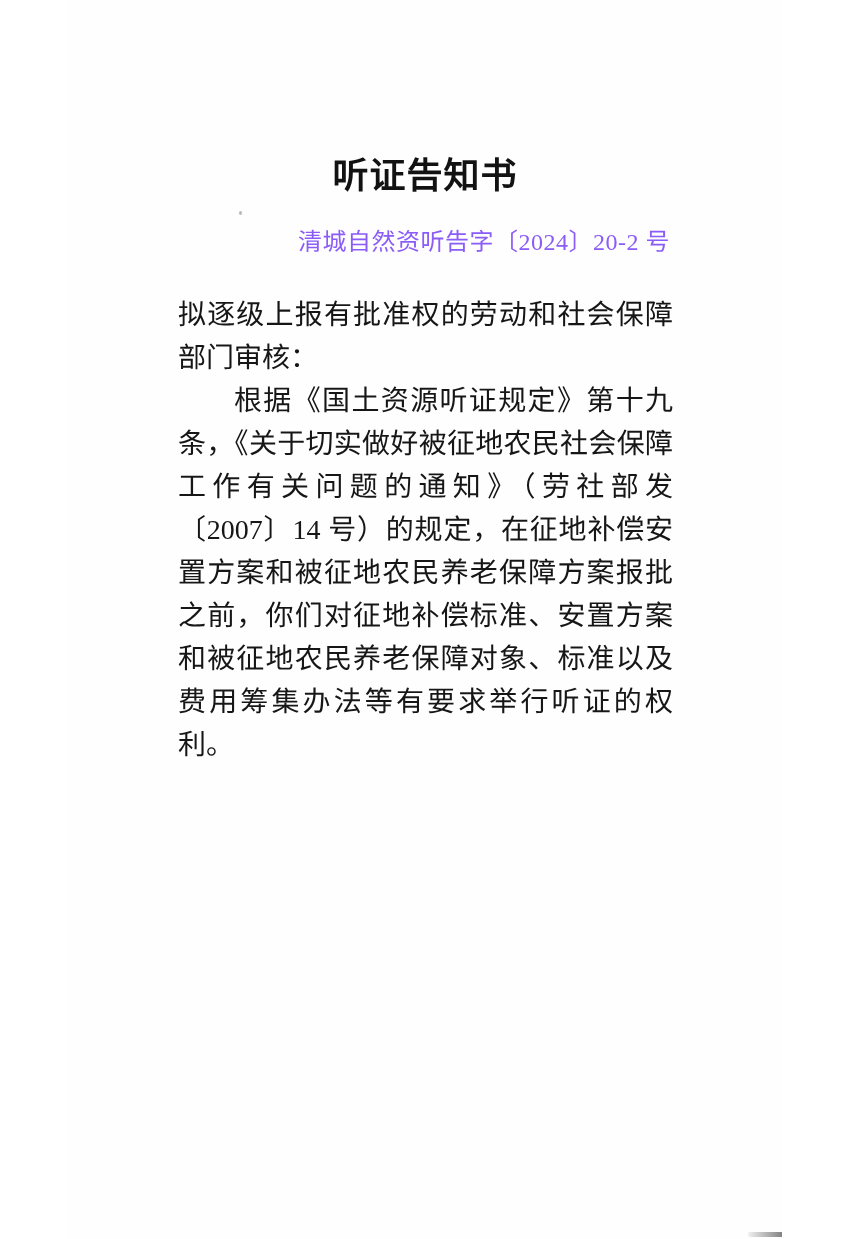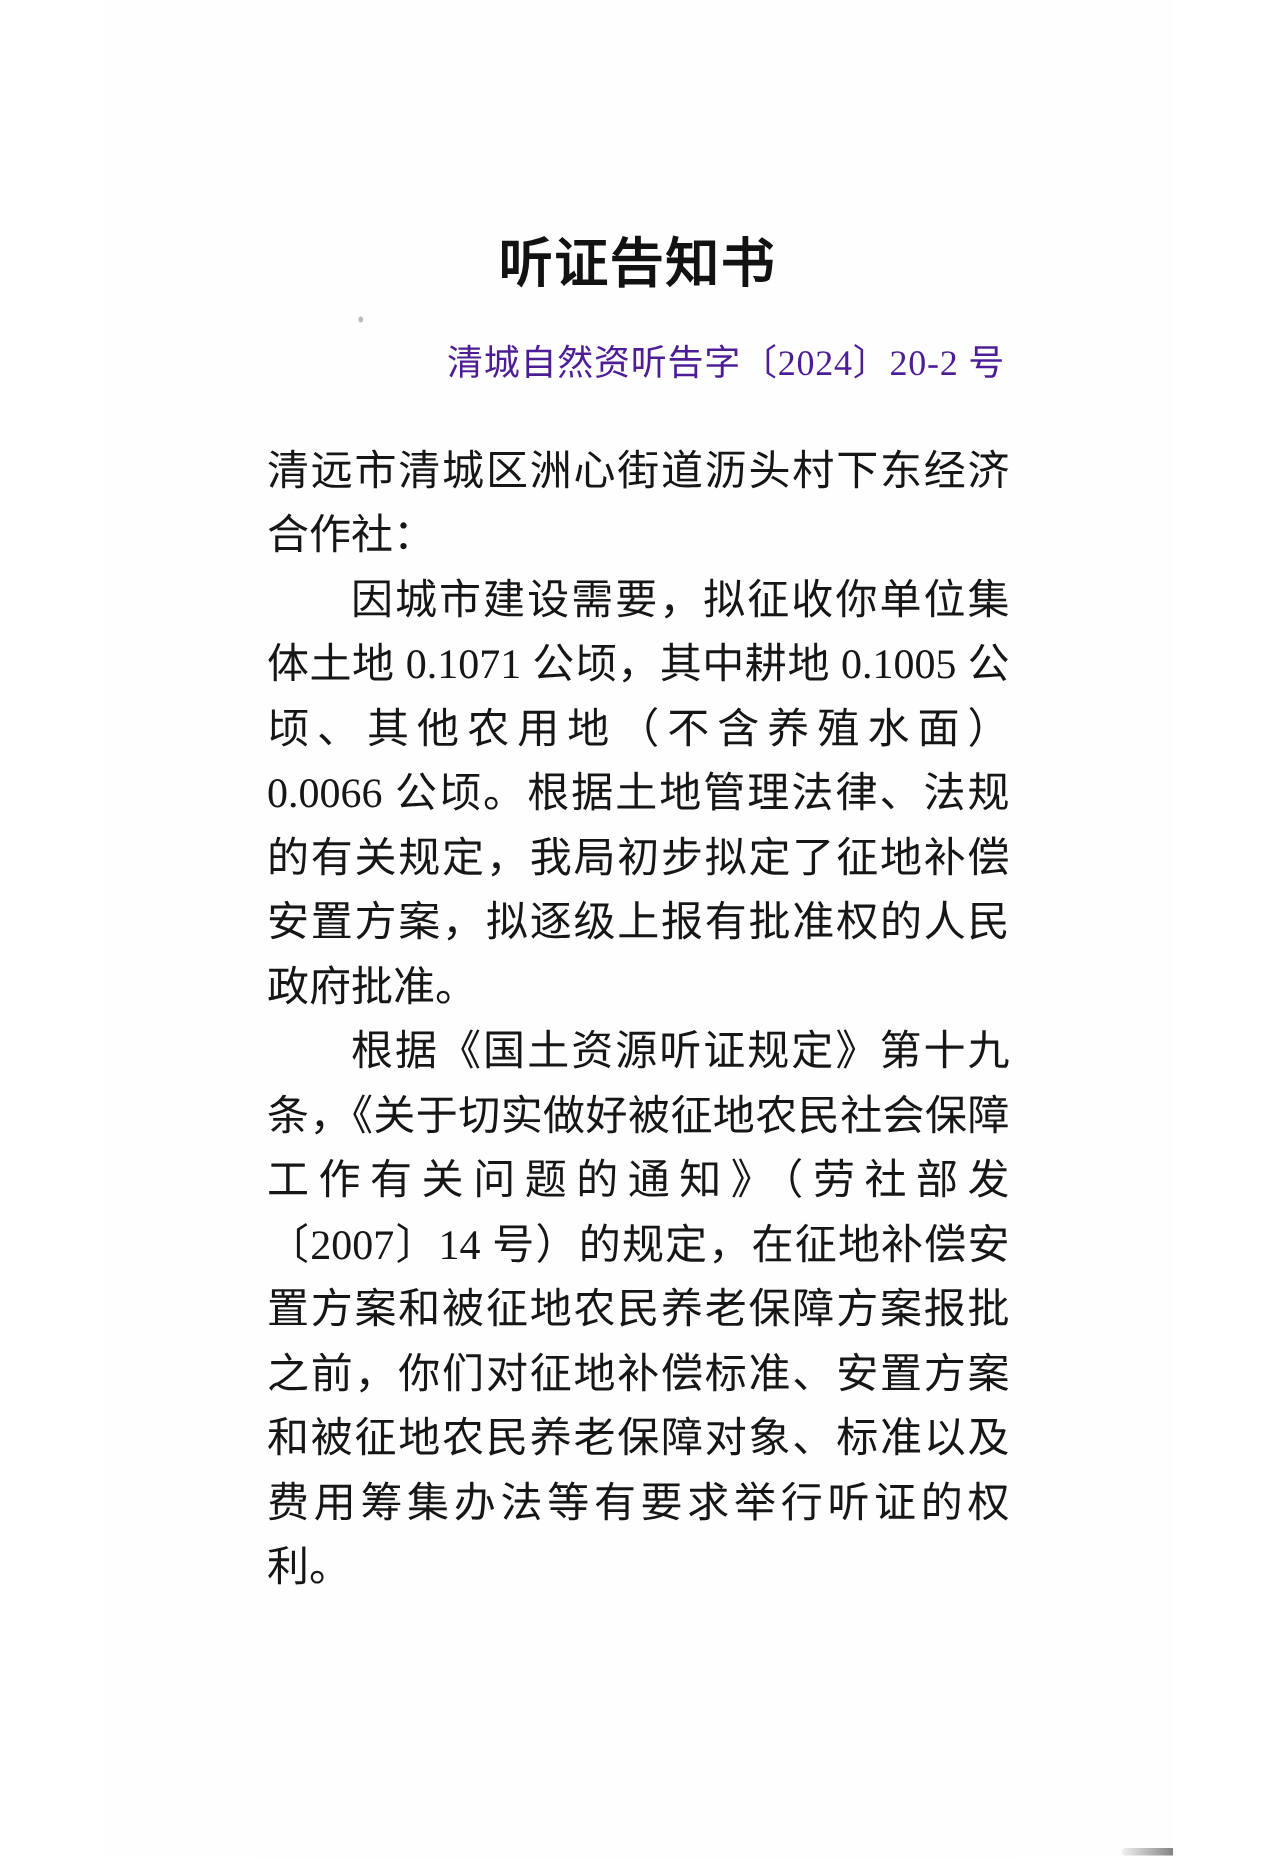"清城自然资听告字〔2024〕20-2 号" .doc-number { color: #4c1d95 -> #8b5cf6 }
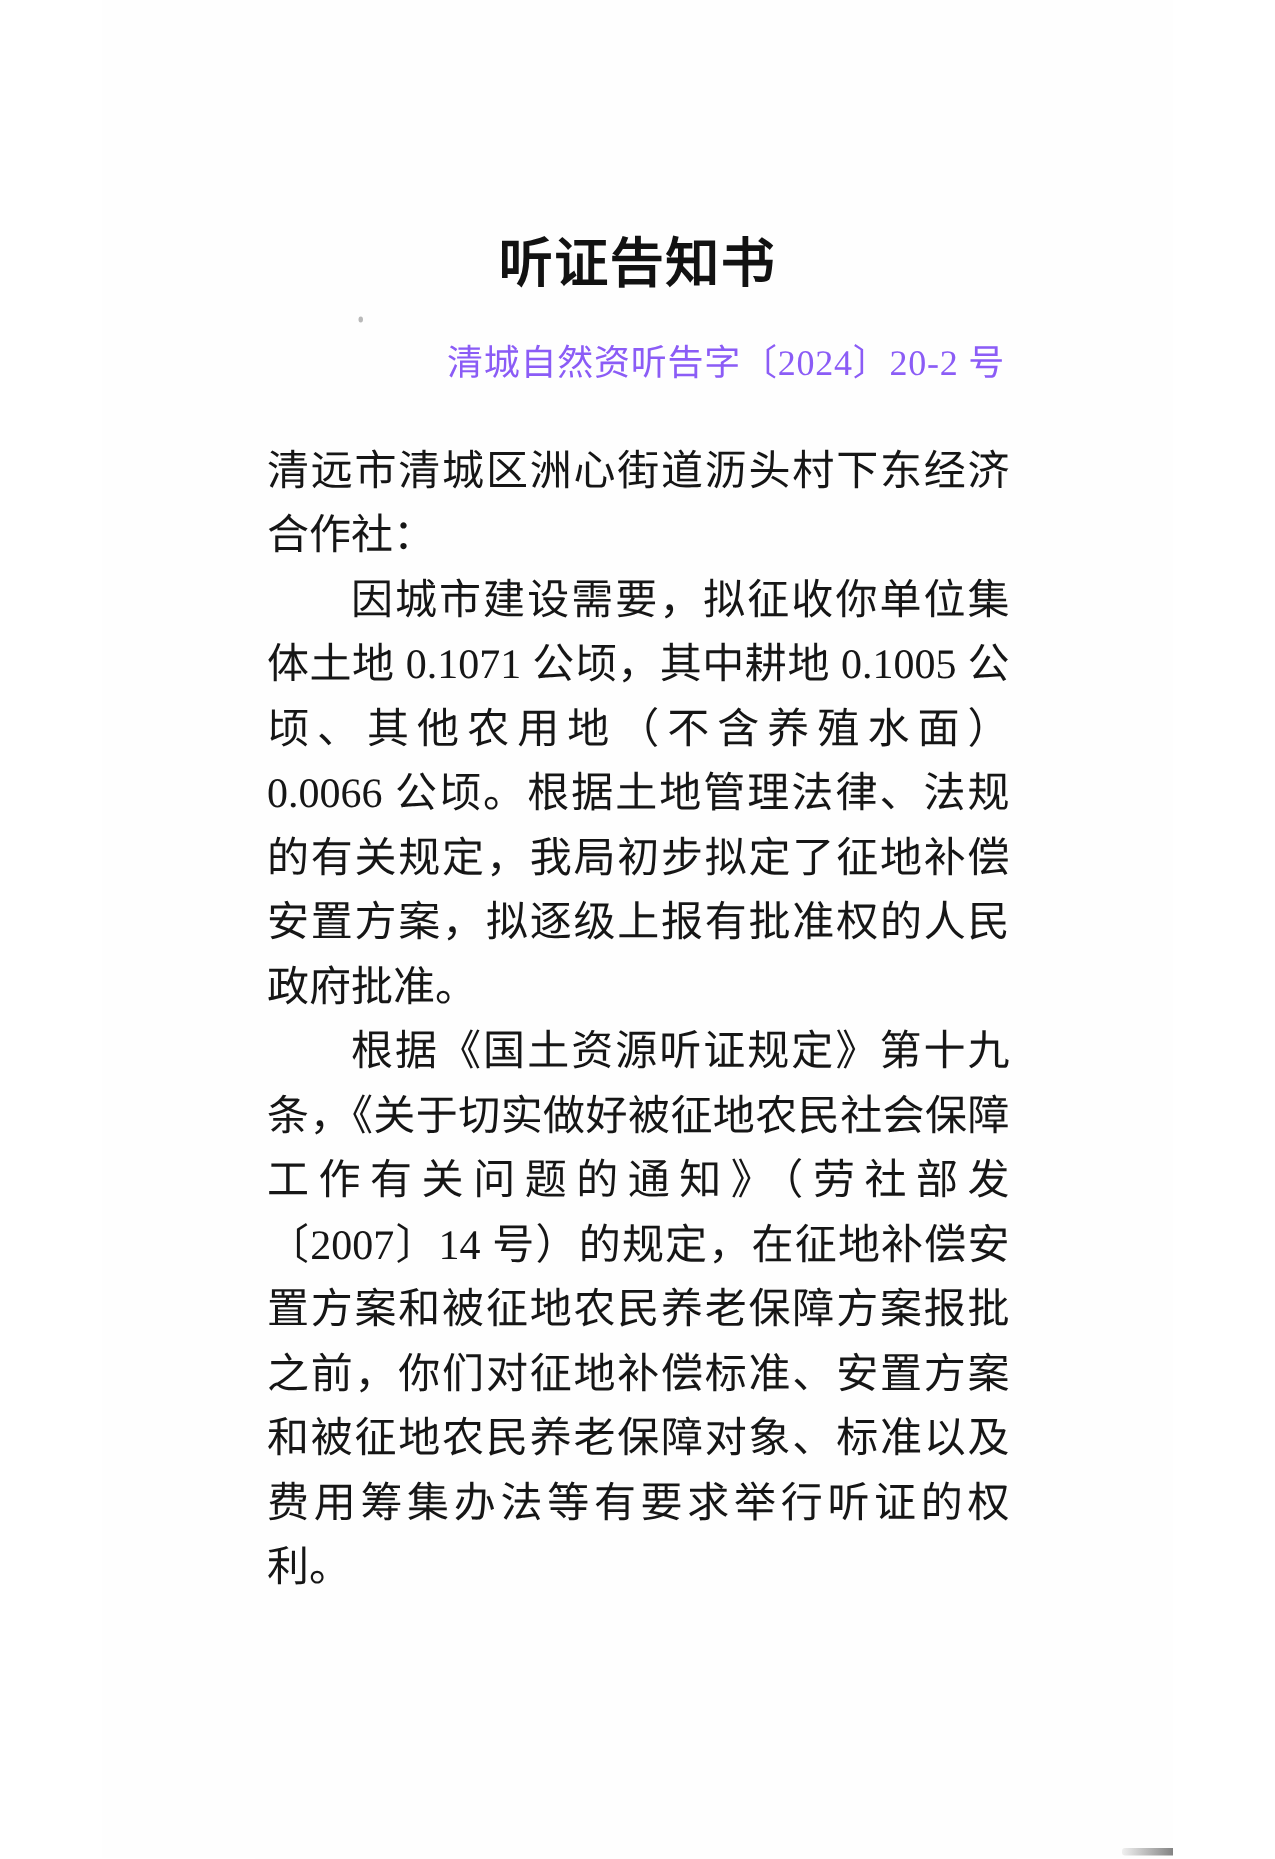"清远市清城区洲心街道沥头村下东经济合作社：" p.addressee { text: 清远市清城区洲心街道沥头村下东经济合作社 -> 拟逐级上报有批准权的劳动和社会保障部门审核 }
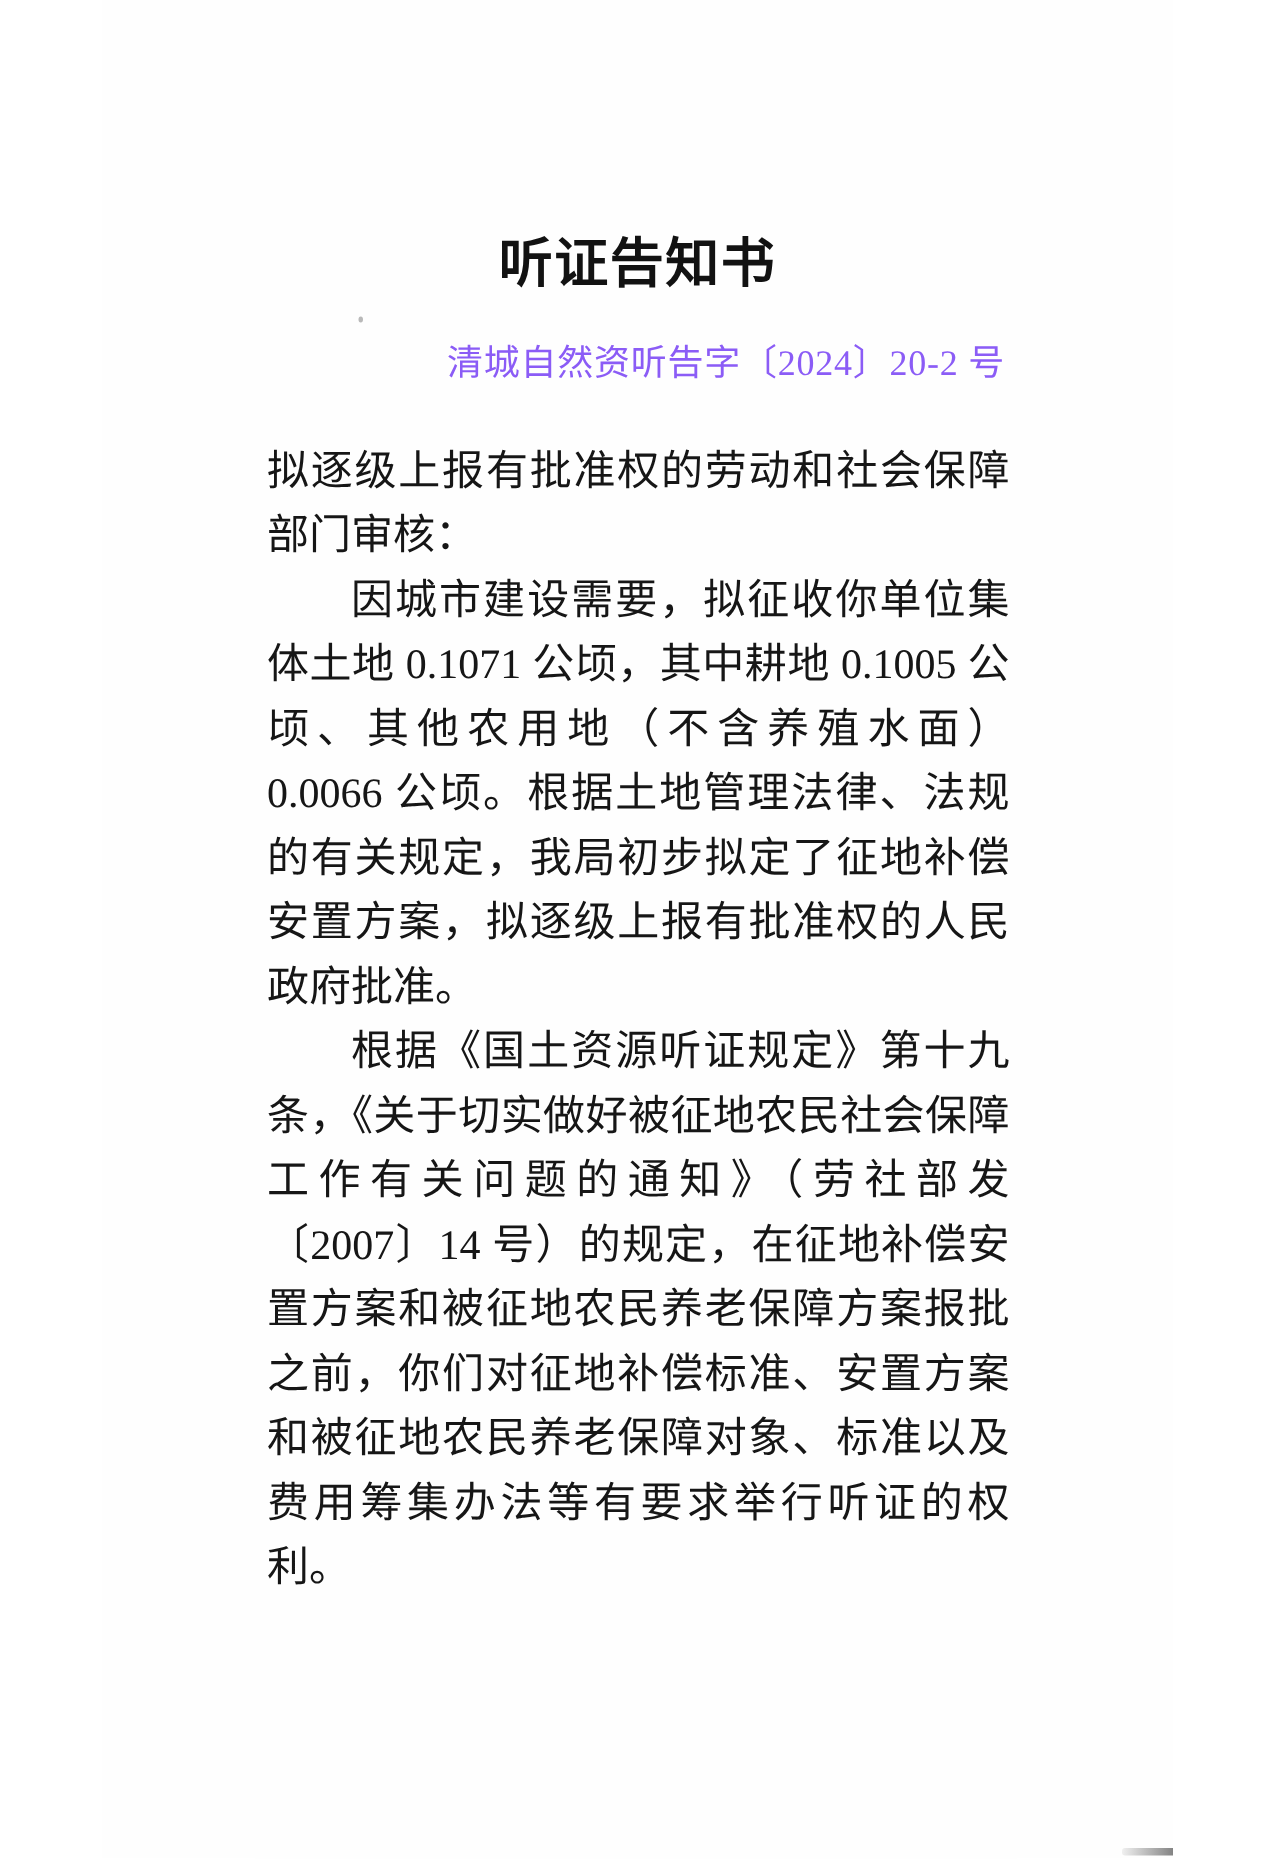"因城市建设需要，拟征收你单位集体土地 0.1071 公顷，其中耕地 0.1005" p.para { html: <p>因城市建设需要，拟征收你单位集体土地 0.1071 公顷，其中耕地 0.1005 公顷、其他农用地（不含养殖水面）0.0066 公顷。根据土地管理法律、法规的有关规定，我局初步拟定了征地补偿安置方案，拟逐级上报有批准权的人民政府批准。</p> -> none }
